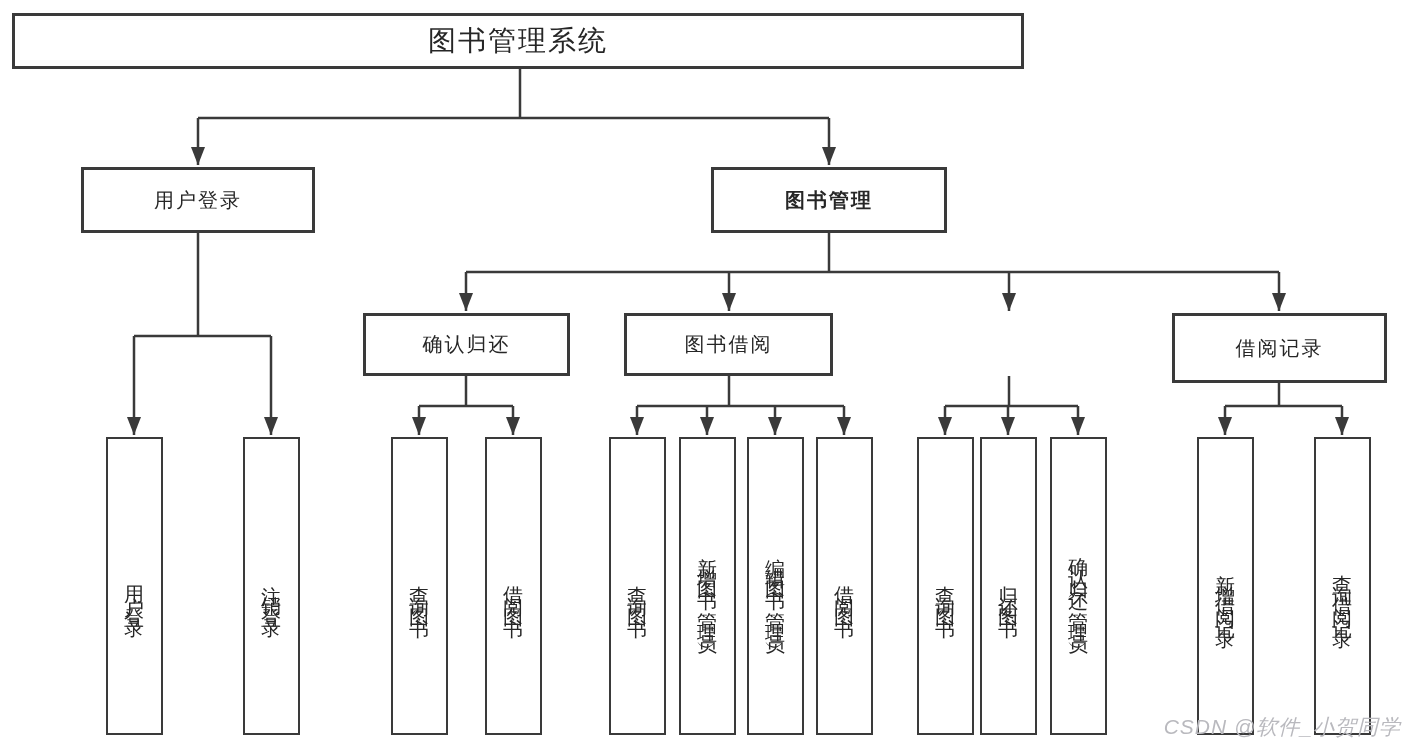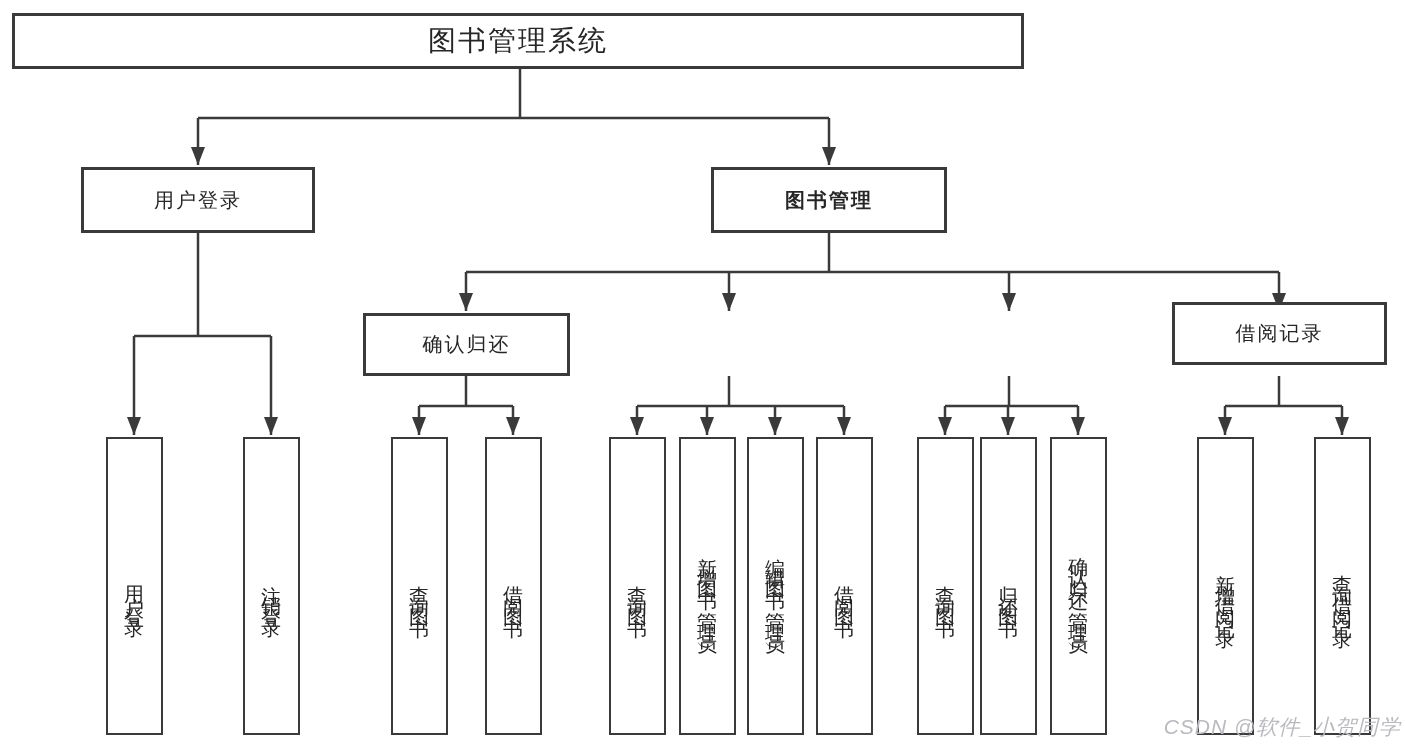"图书借阅" div.box { html: none -> <div>图书借阅</div> }
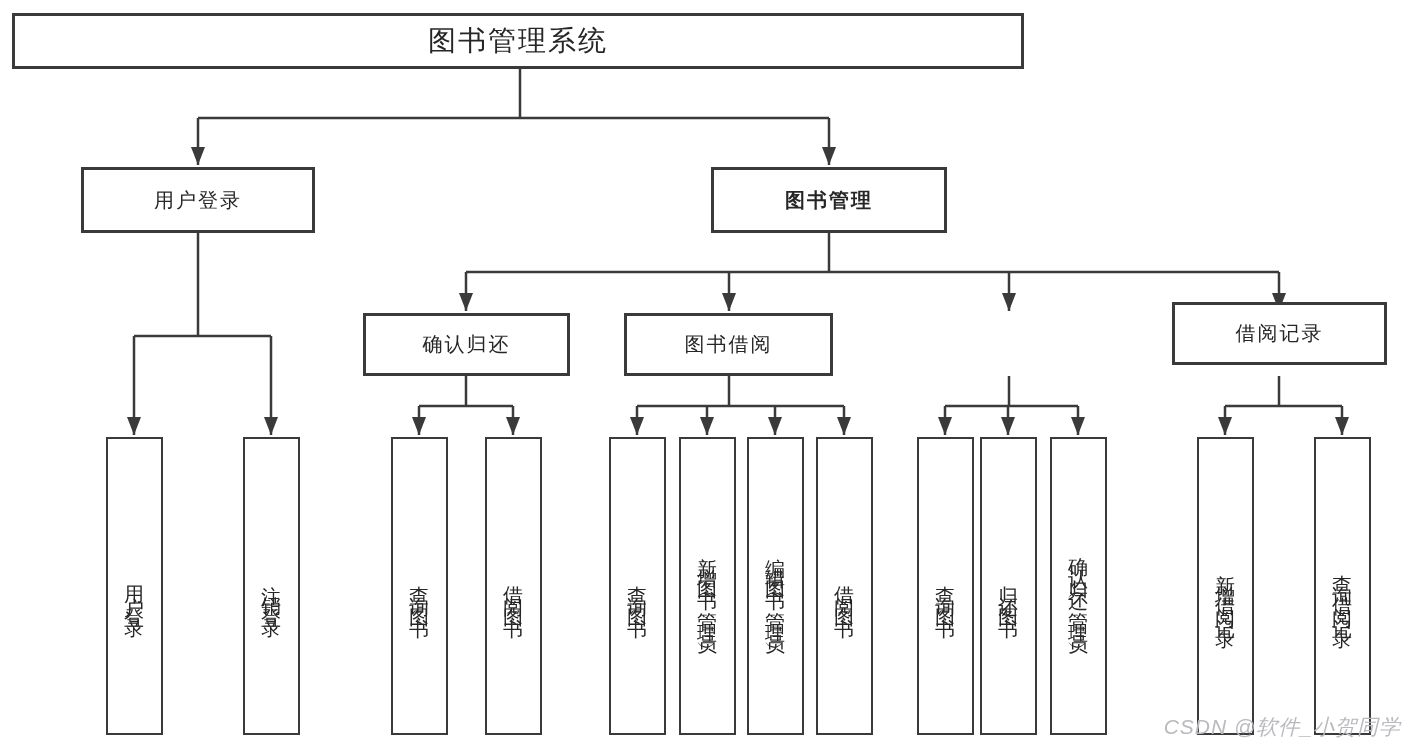"借阅记录" div.box { height: 63px -> 70px; top: 302px -> 313px }
